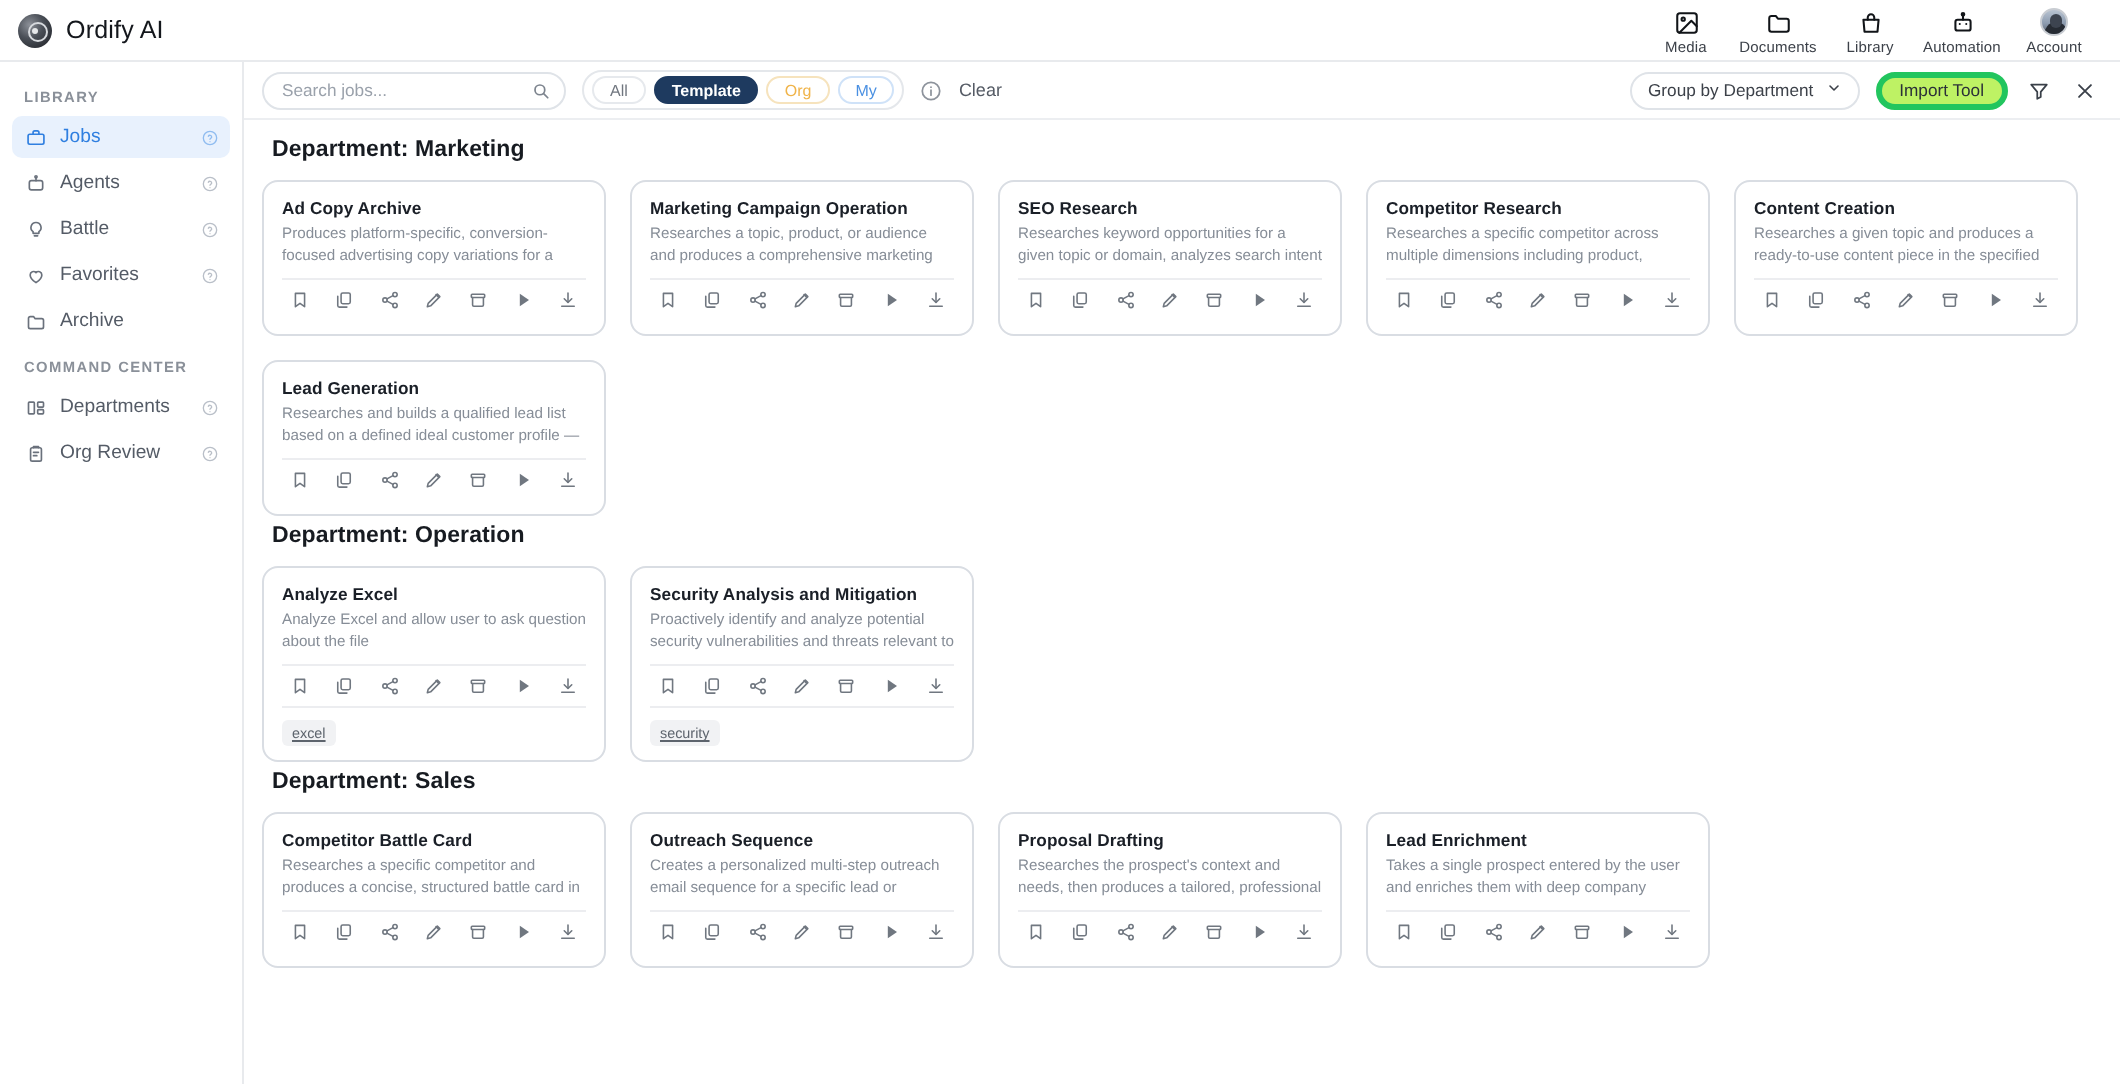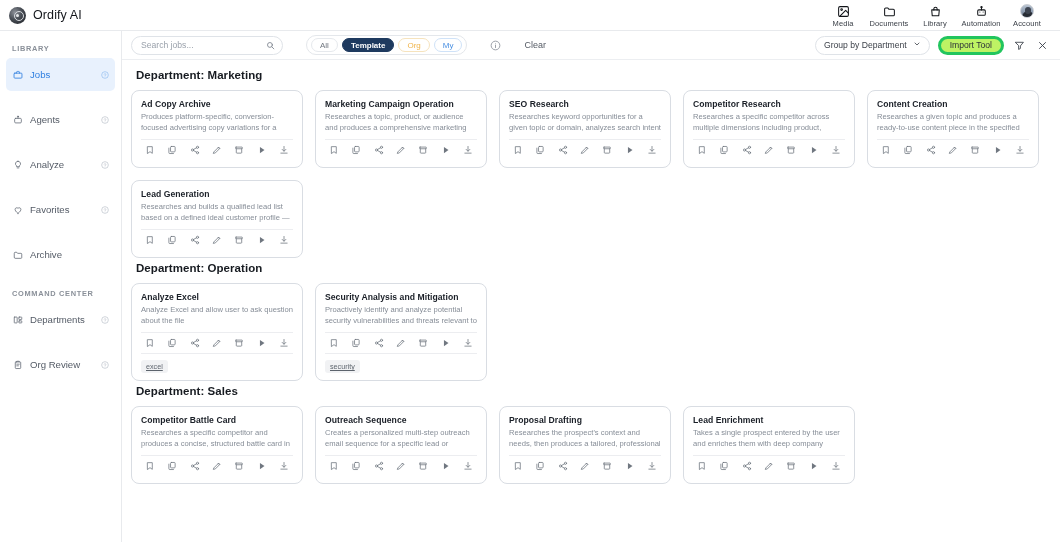"Search jobs..." .tb-left { gap: 23px -> 8px }
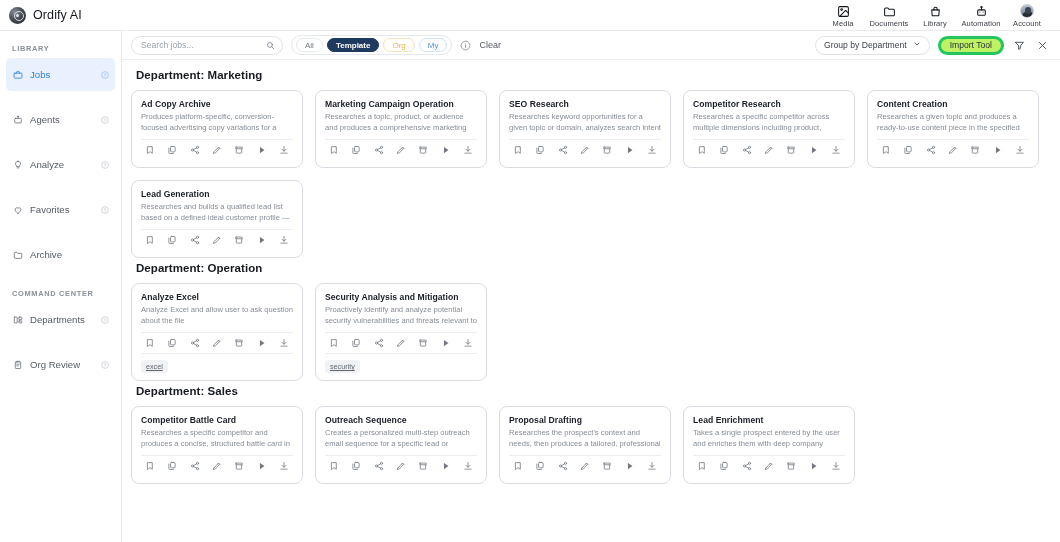"Jobs" .side-item { height: 33px -> 21px; margin-bottom: 12px -> 2px }
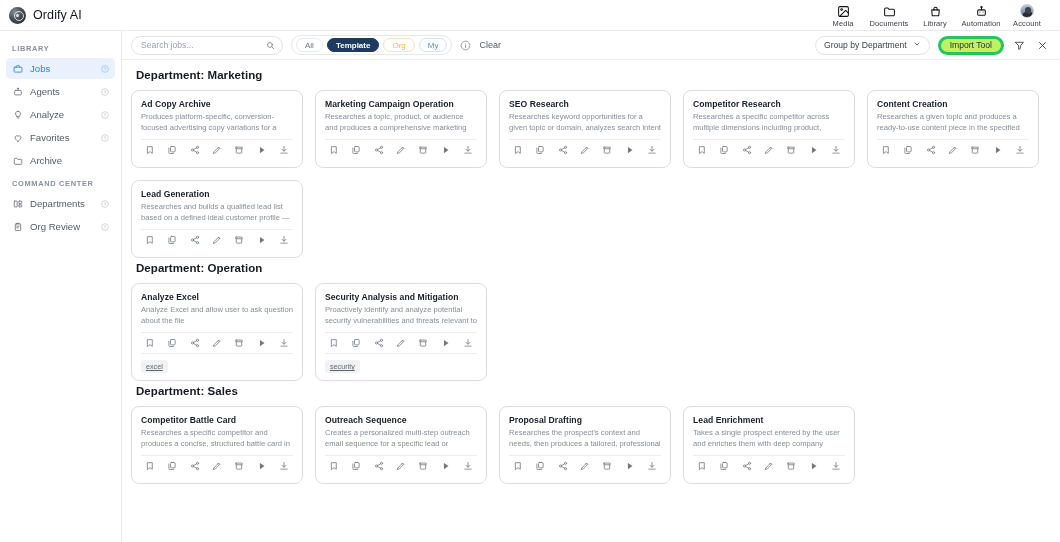"Analyze" span.si-label { text: Analyze -> Battle }
